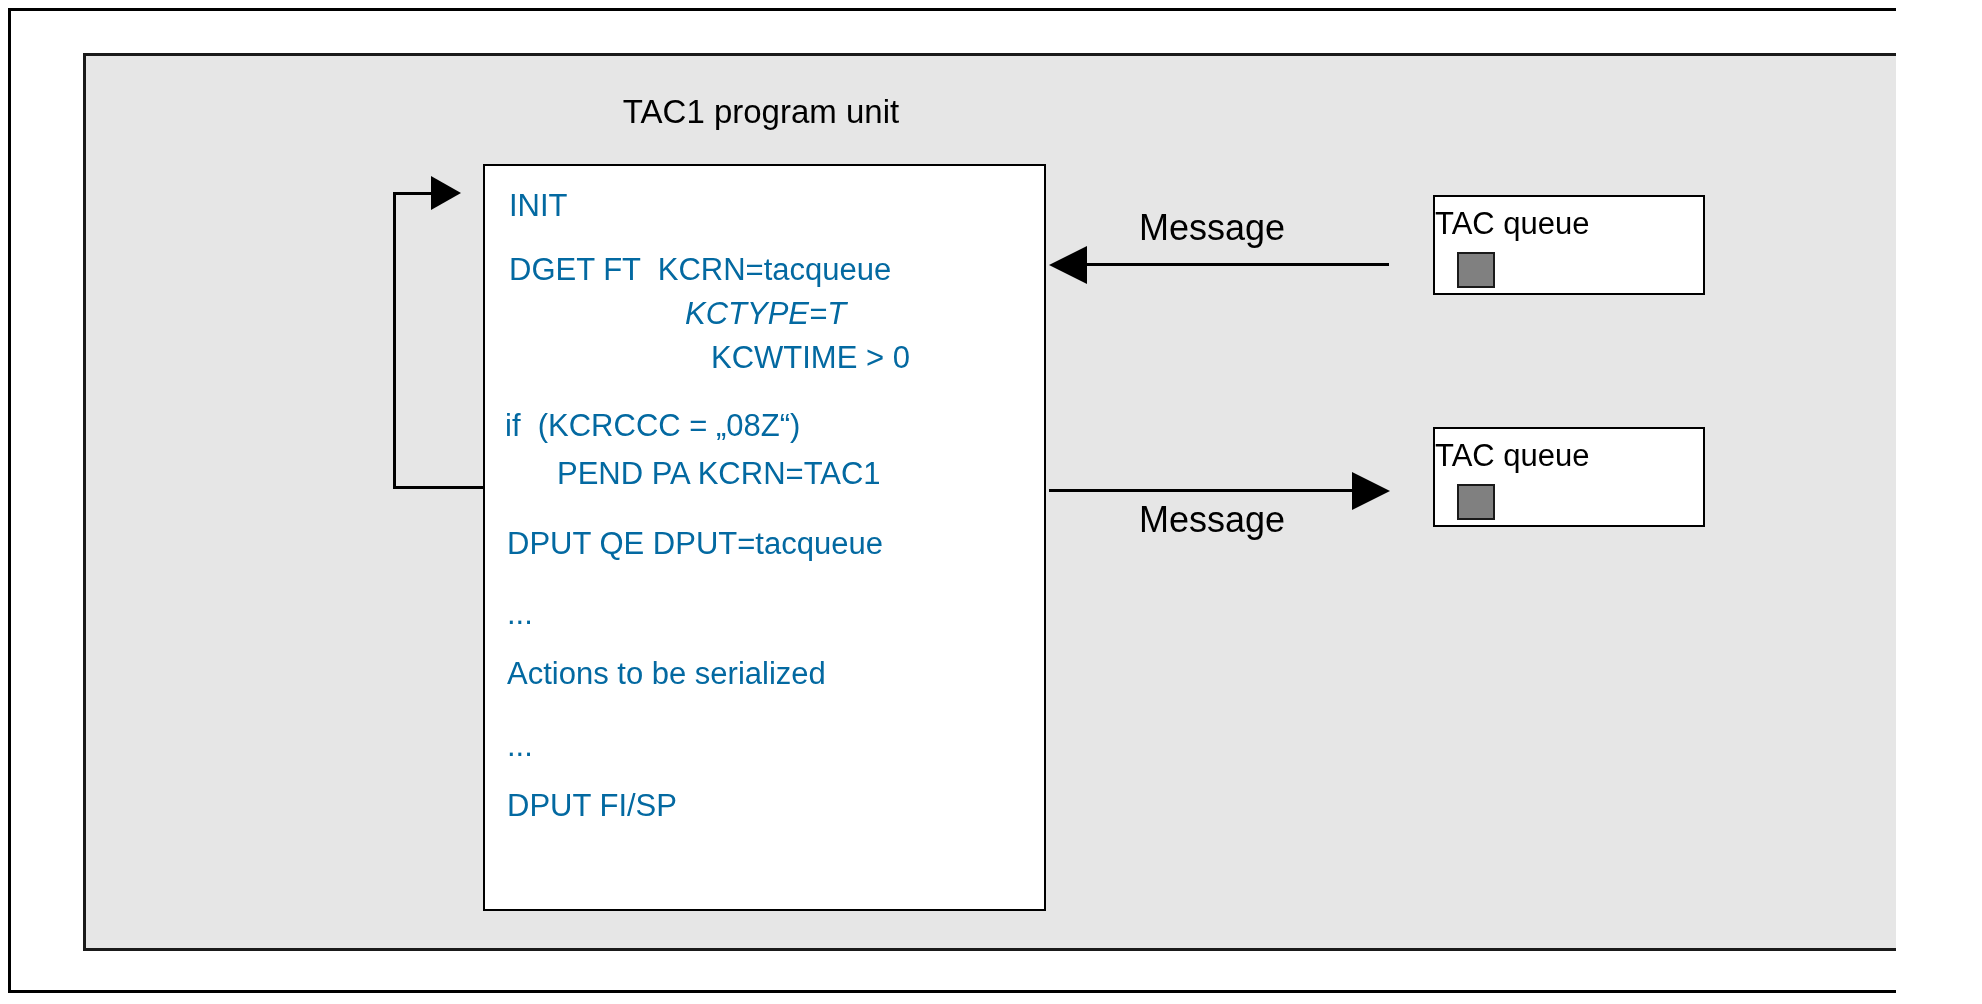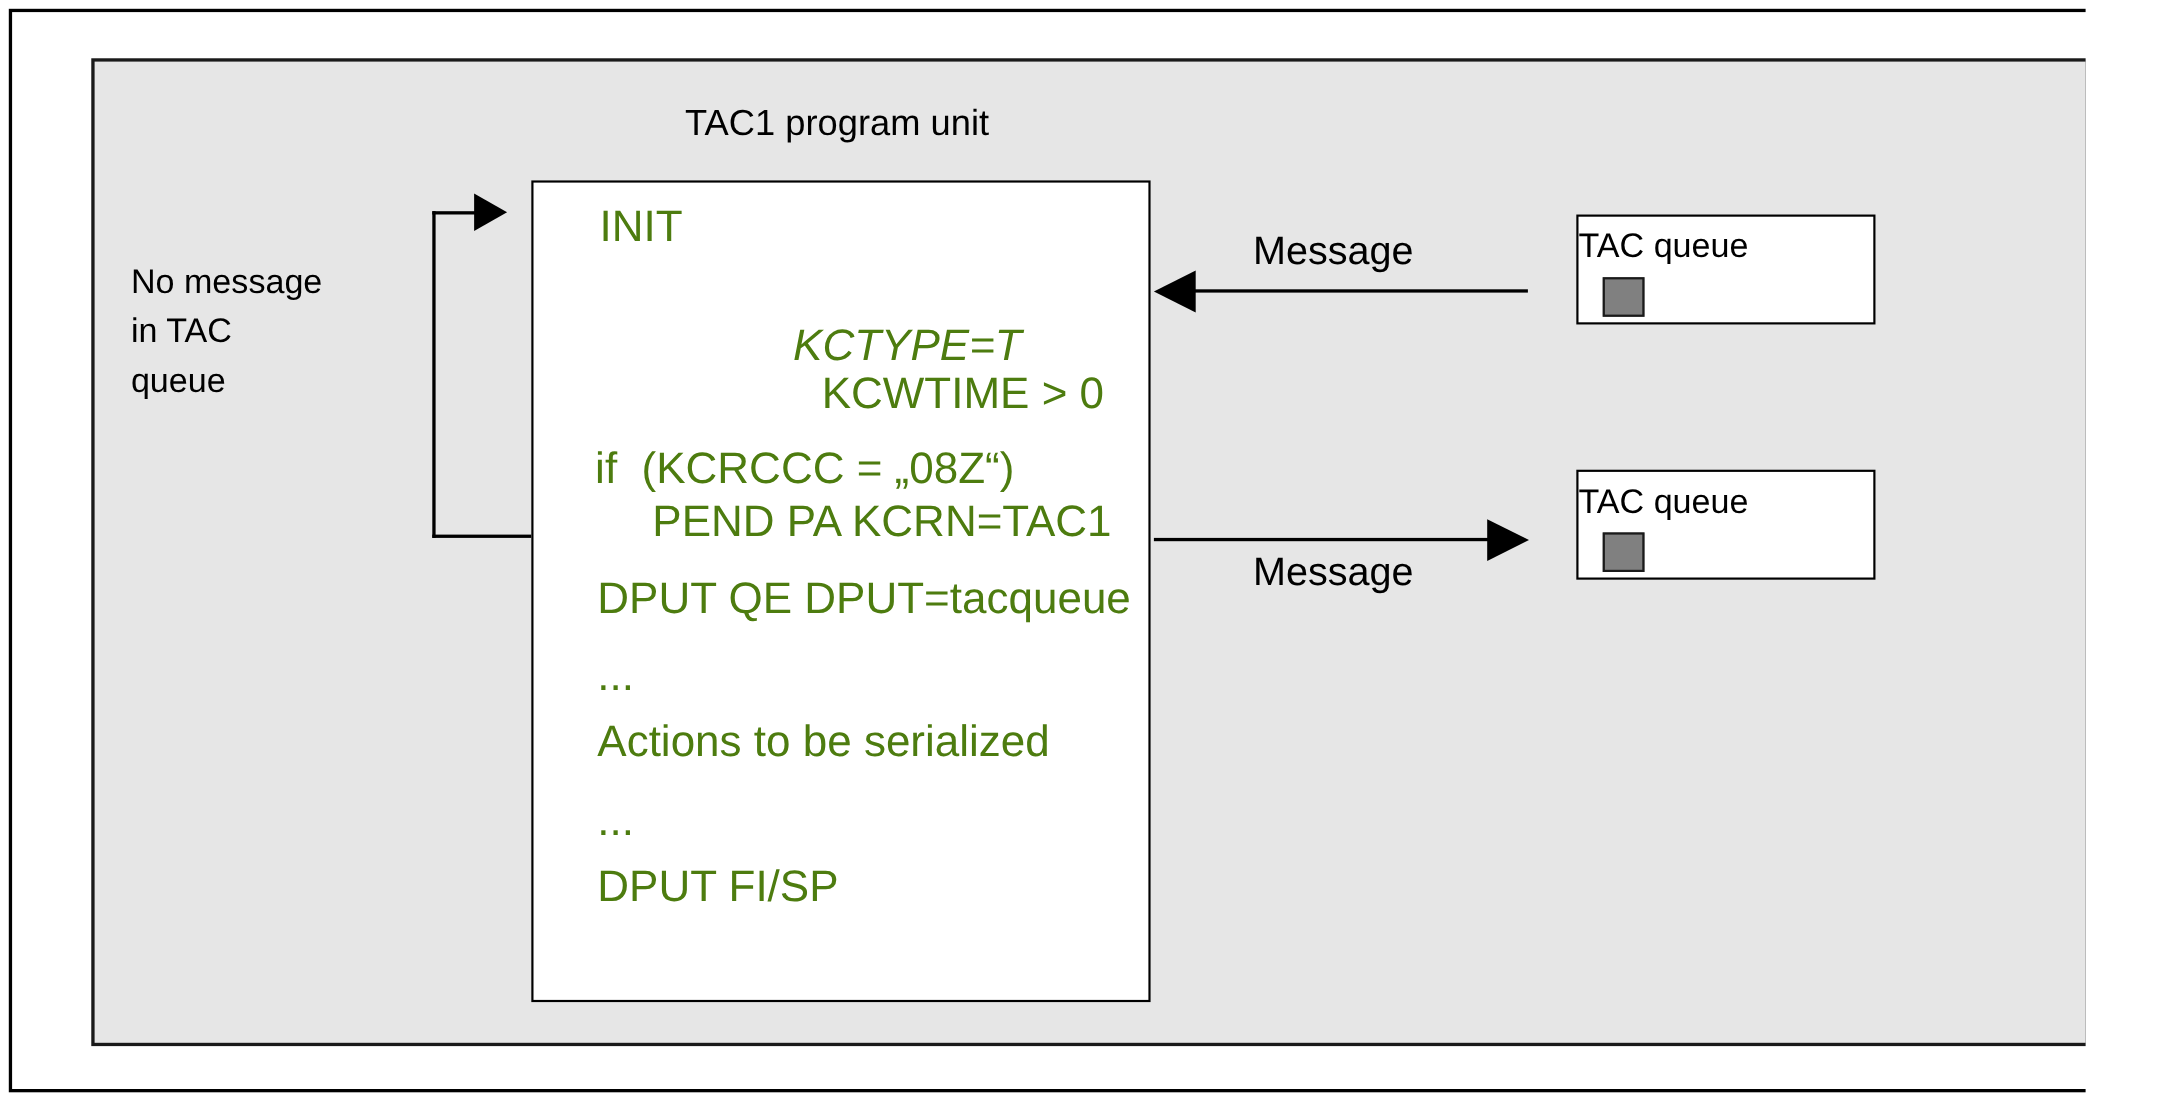"INIT" .code-line { color: #4d7c0f -> #0369a1; font-size: 40px -> 31px; margin-left: 36px -> none }
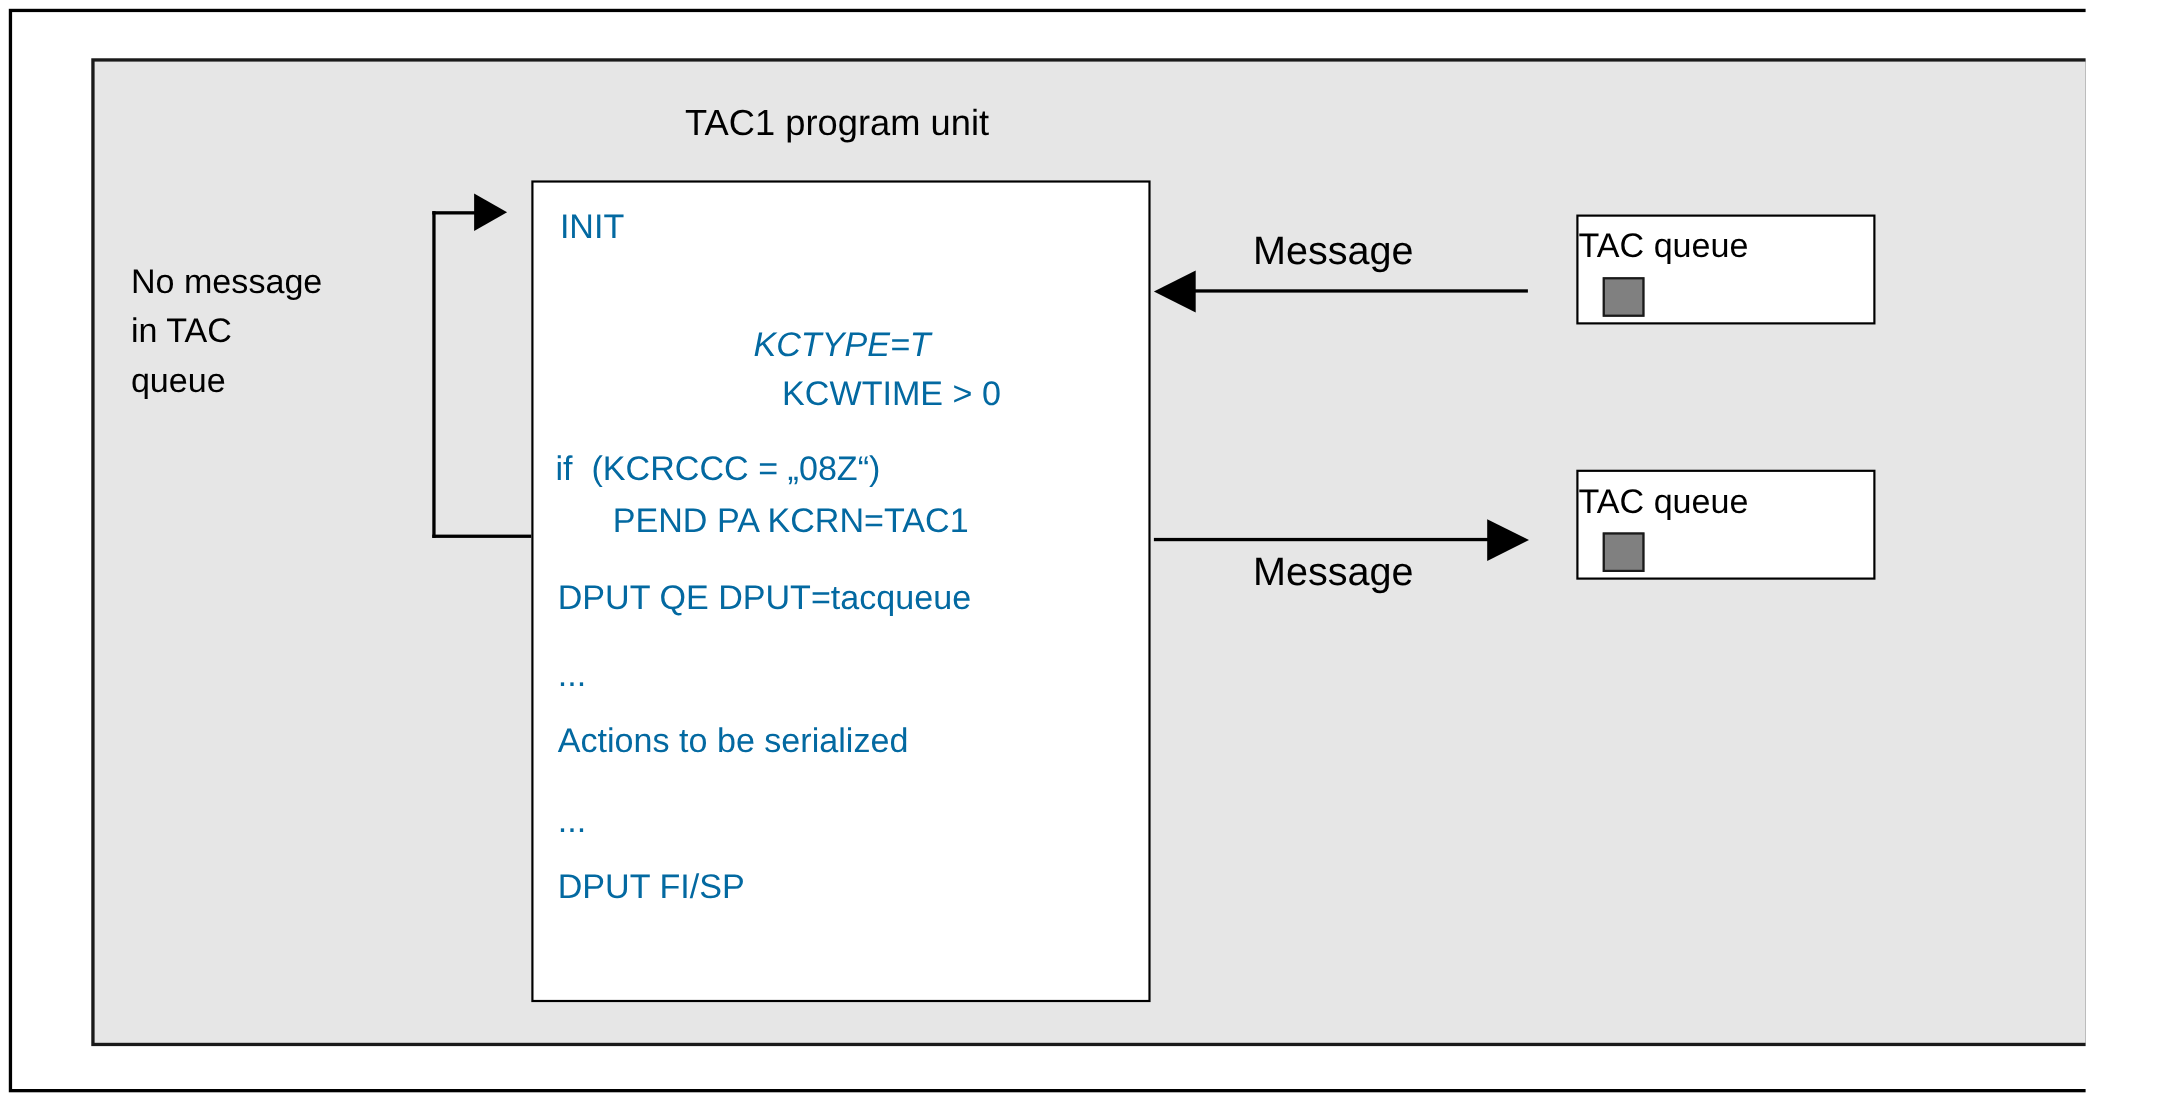"No message" div.no-message-label { html: <div> <div>No message</div> <div>in TAC</div> <div>queue</div> </div> -> none }
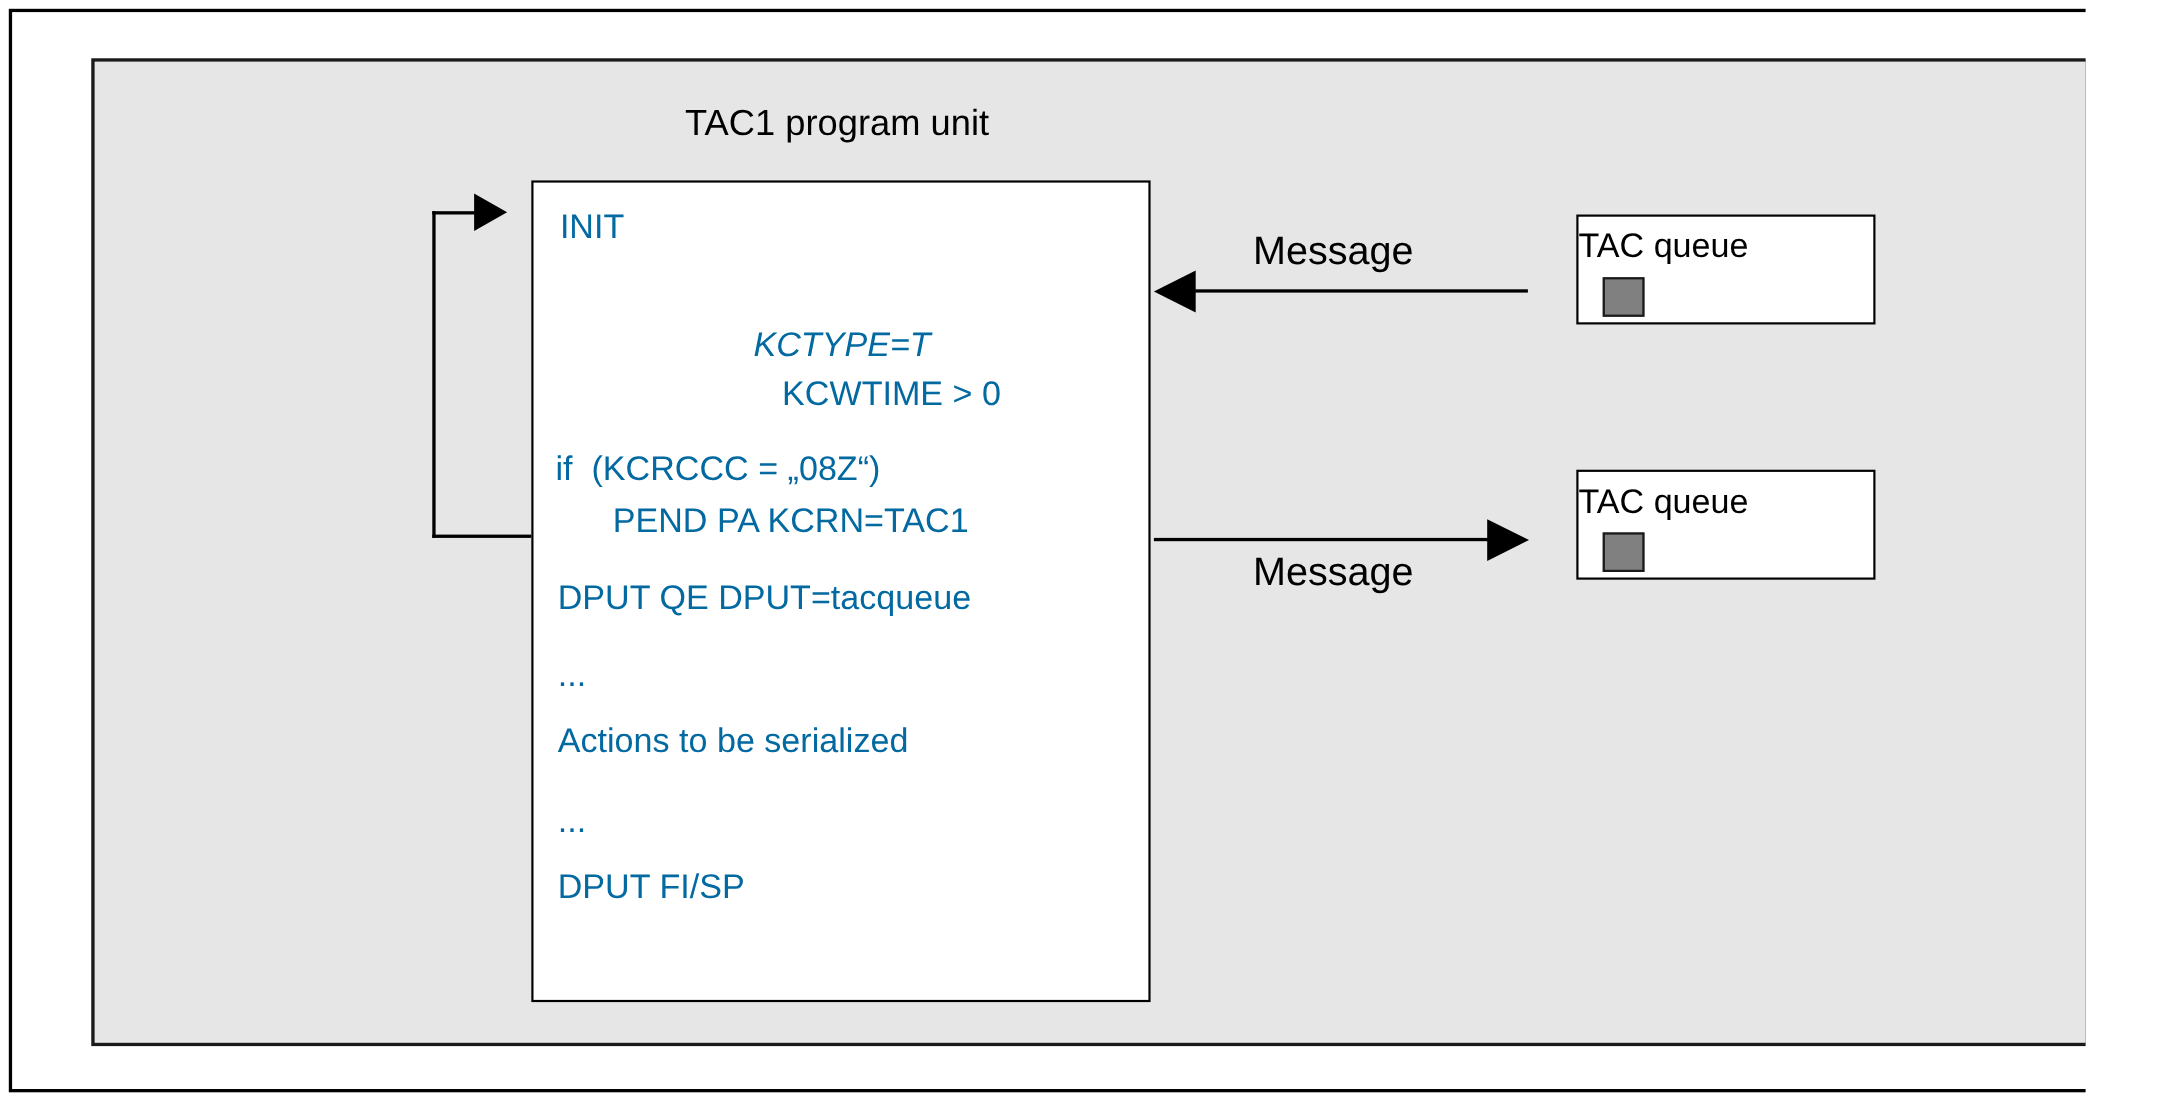"DGET FT KCRN=tacqueue" div.code-line { html: none -> <div>DGET FT KCRN=tacqueue</div> }
